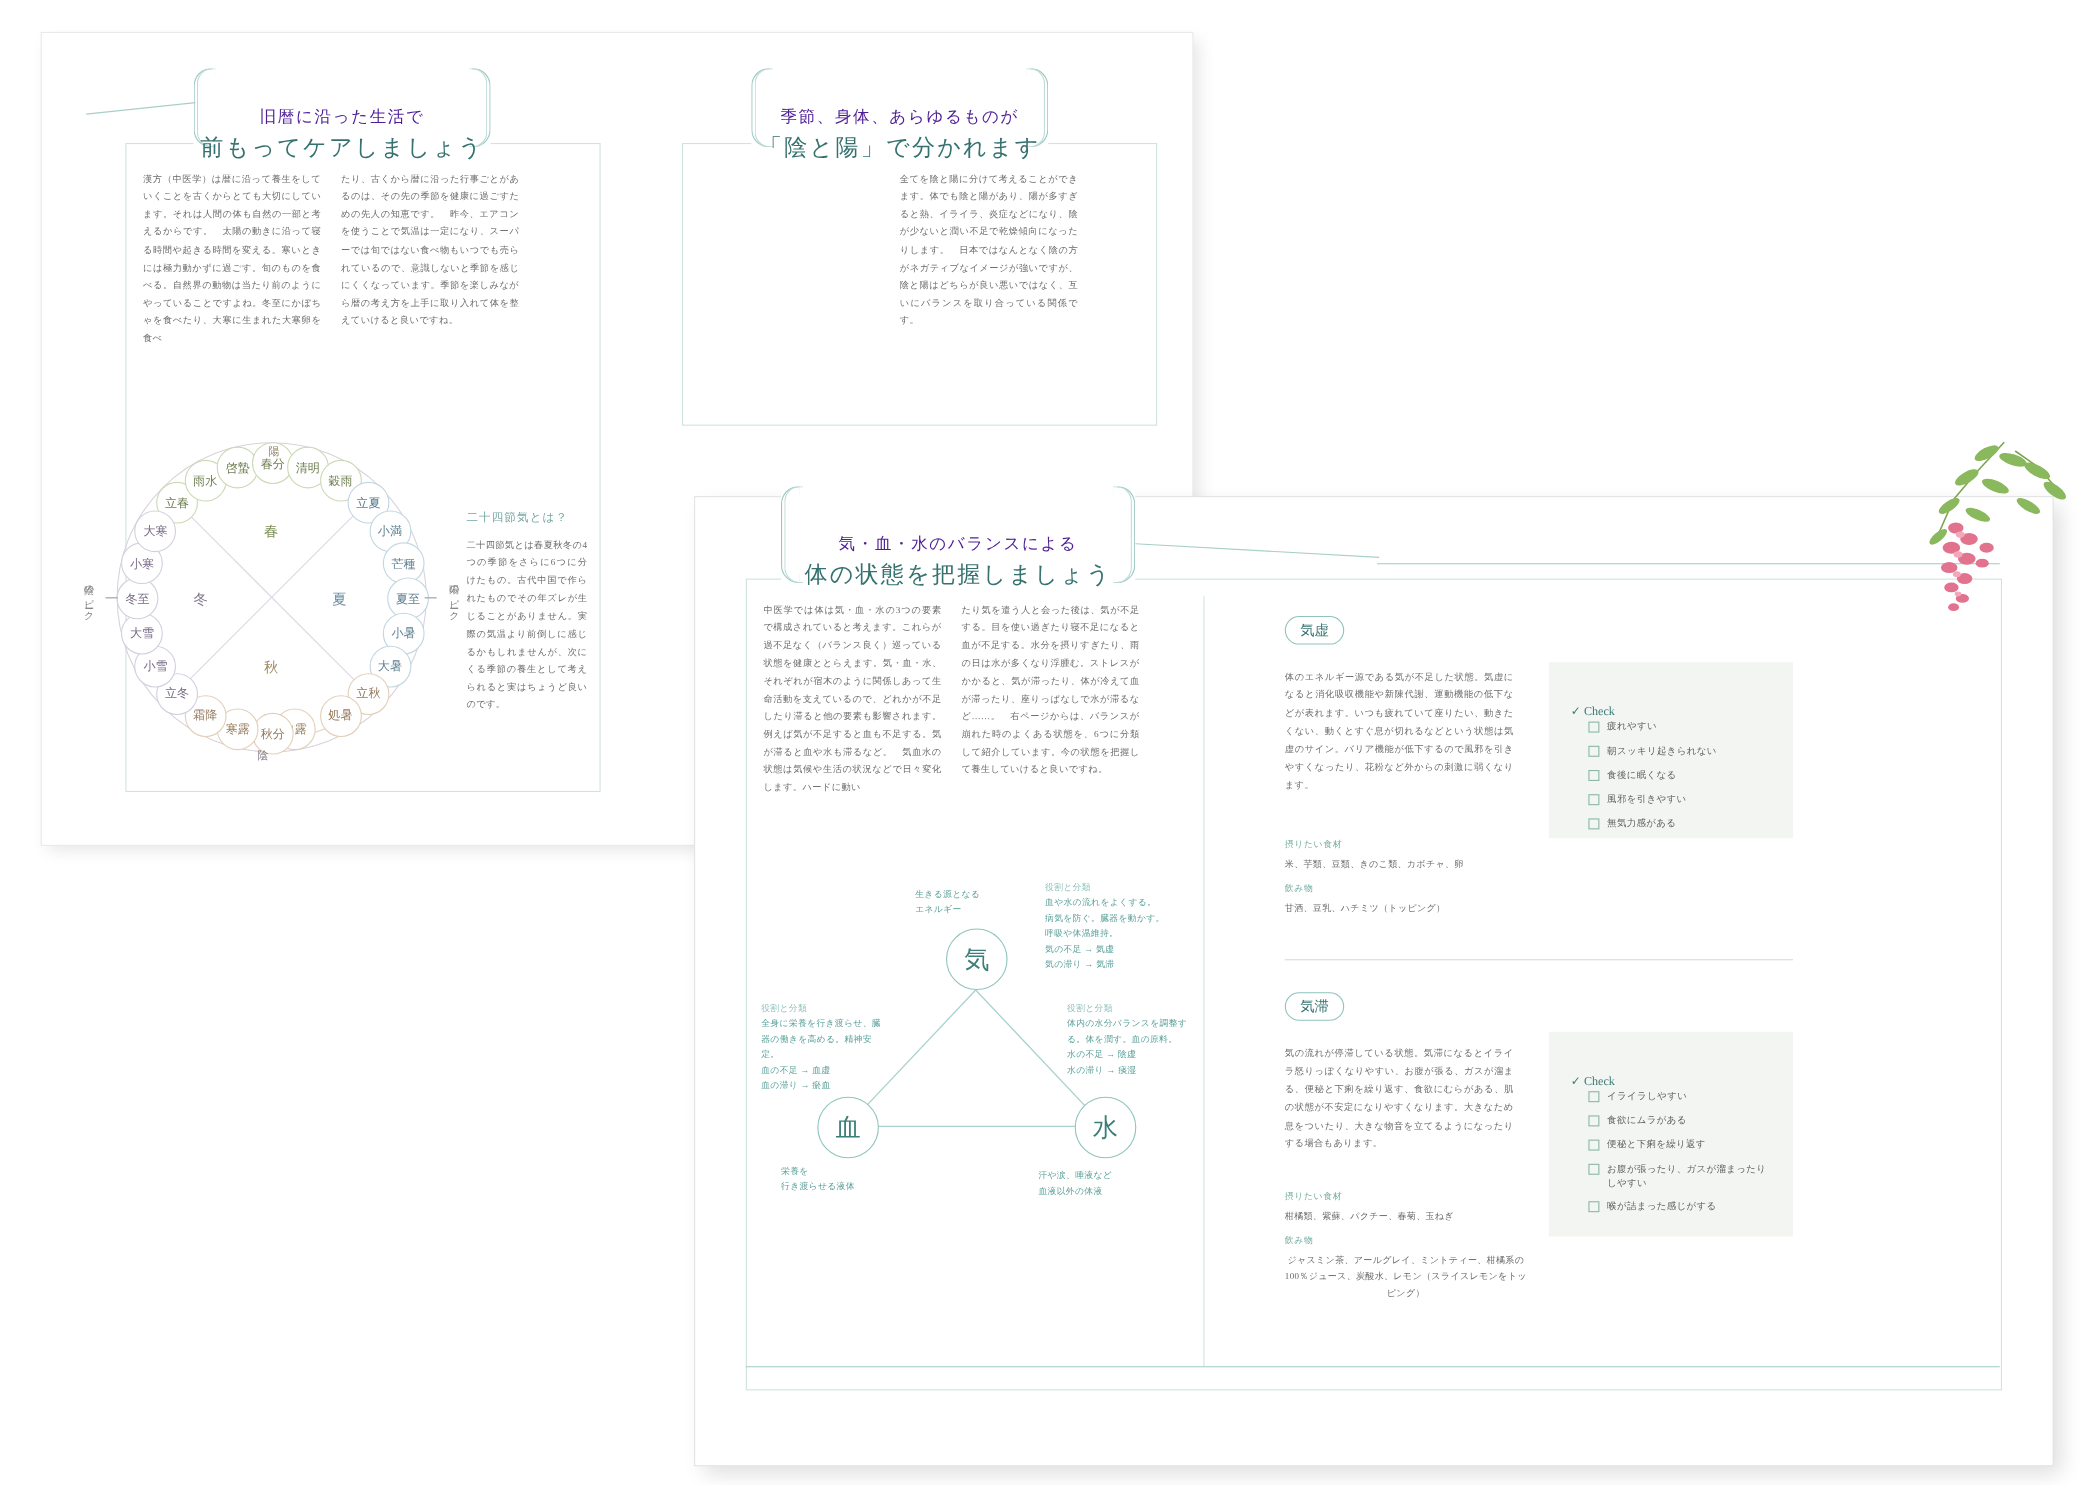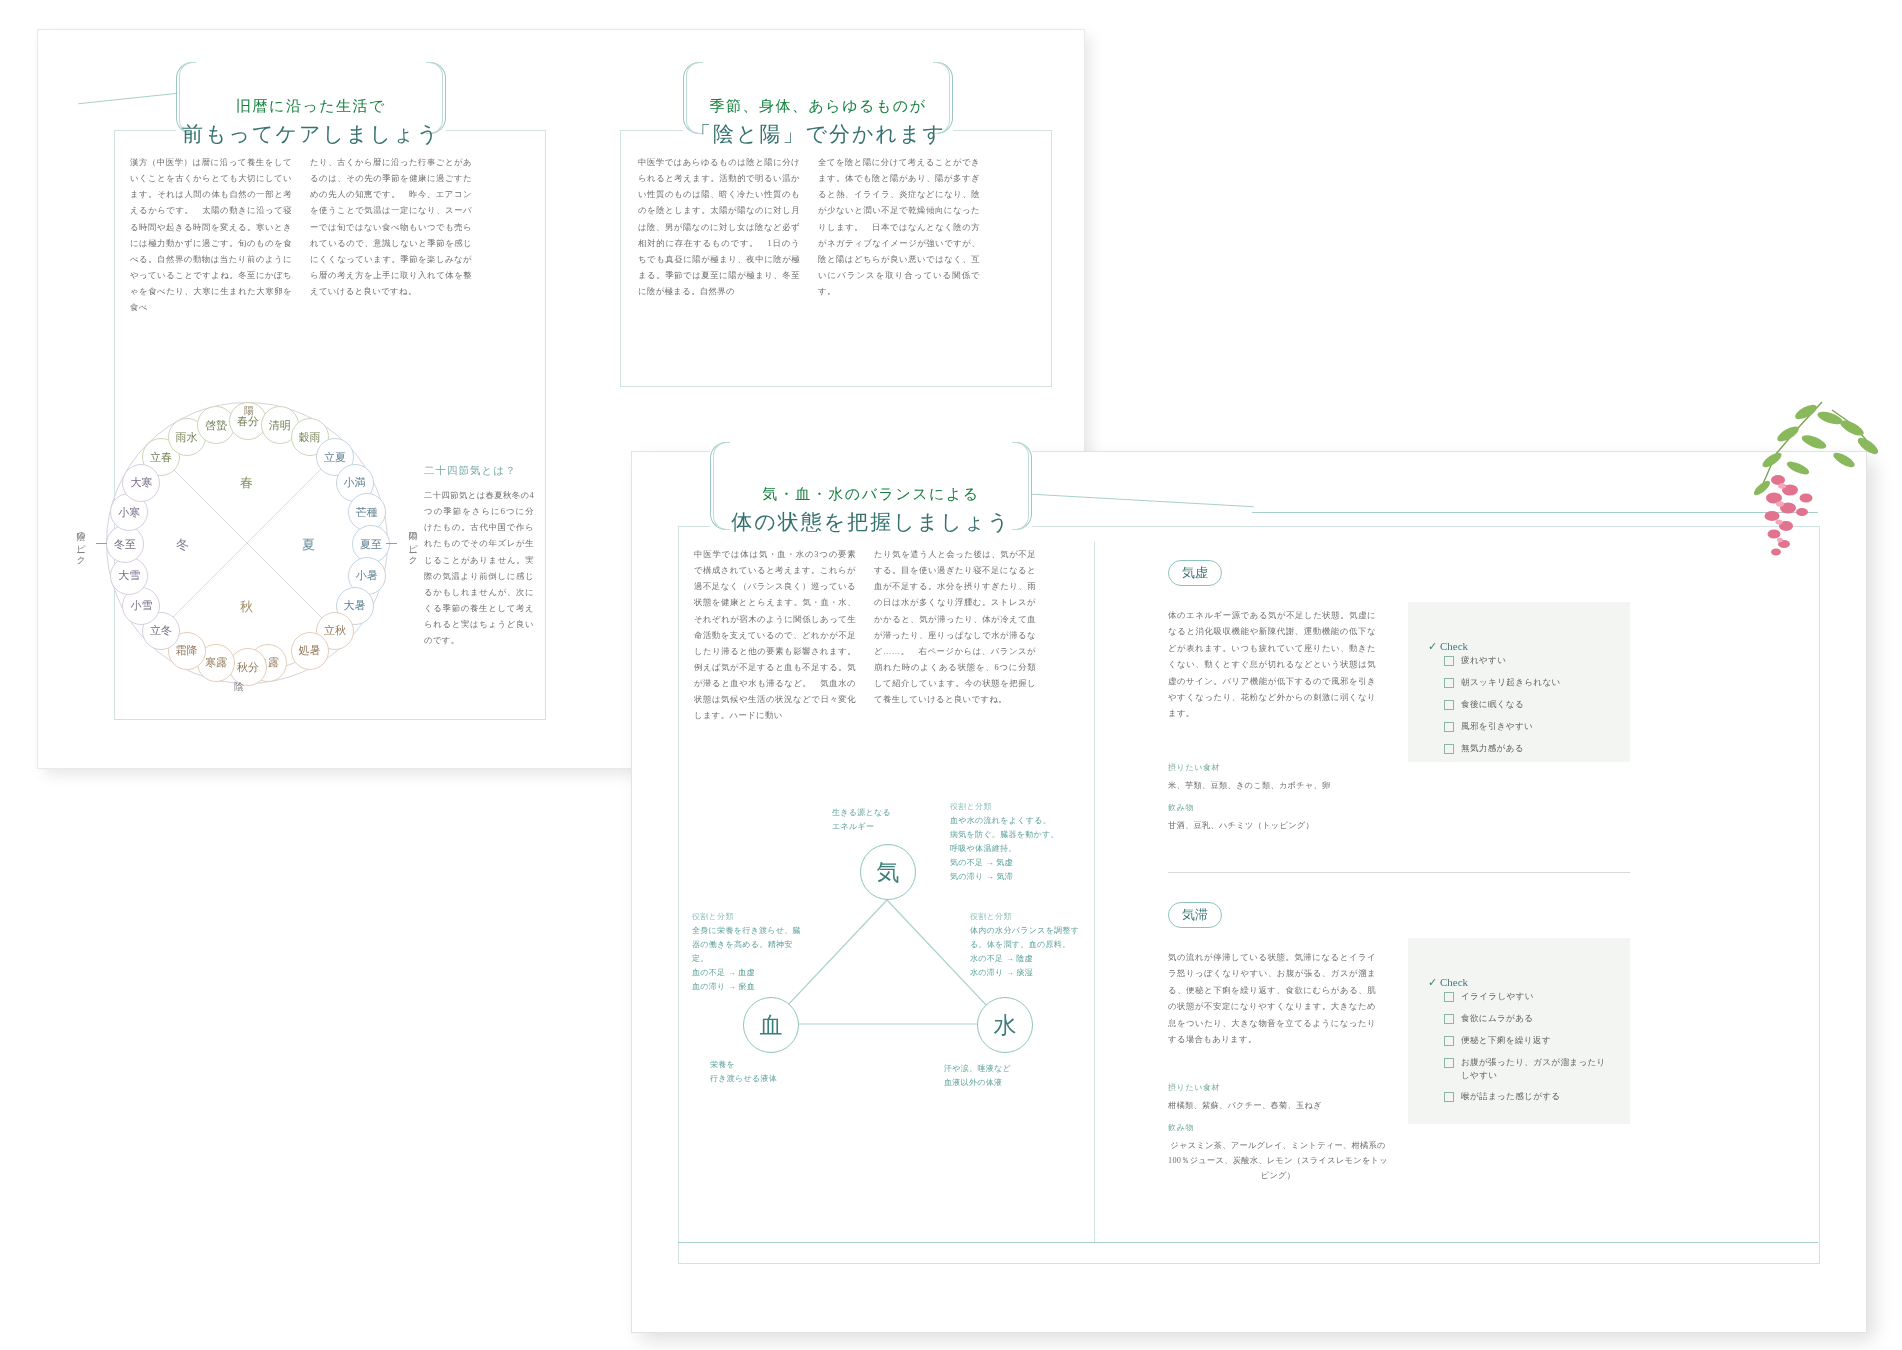"旧暦に沿った生活で" .ttl .l1 { color: #15803d -> #4c1d95 }
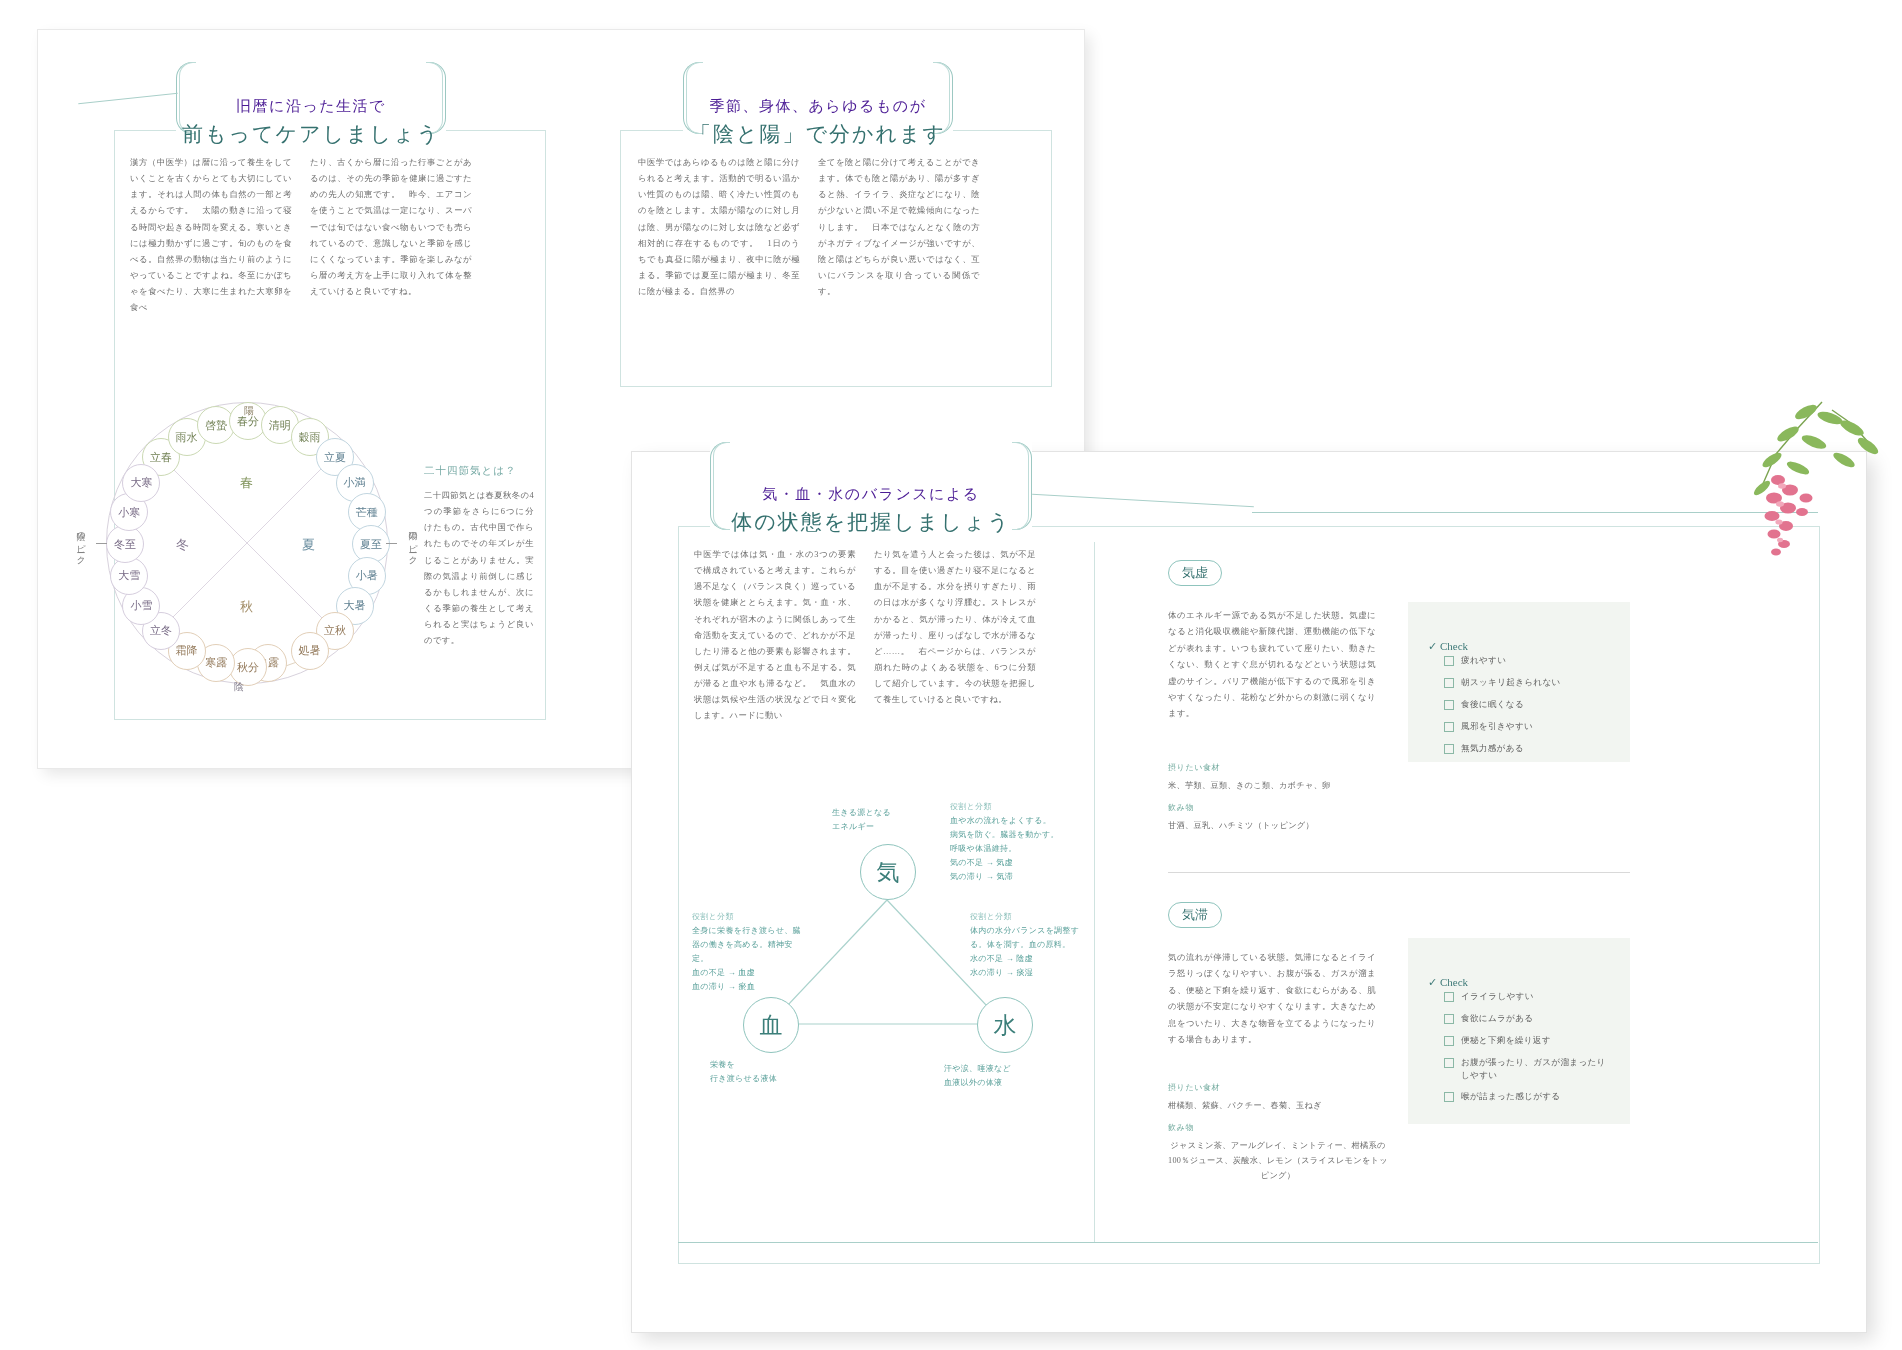"中医学ではあらゆるものは陰と陽に分けられると考えます。活動的で明るい温かい性質の" div.col { html: <div>中医学ではあらゆるものは陰と陽に分けられると考えます。活動的で明るい温かい性質のものは陽、暗く冷たい性質のものを陰とします。太陽が陽なのに対し月は陰、男が陽なのに対し女は陰など必ず相対的に存在するものです。 1日のうちでも真昼に陽が極まり、夜中に陰が極まる。季節では夏至に陽が極まり、冬至に陰が極まる。自然界の</div> -> none }
